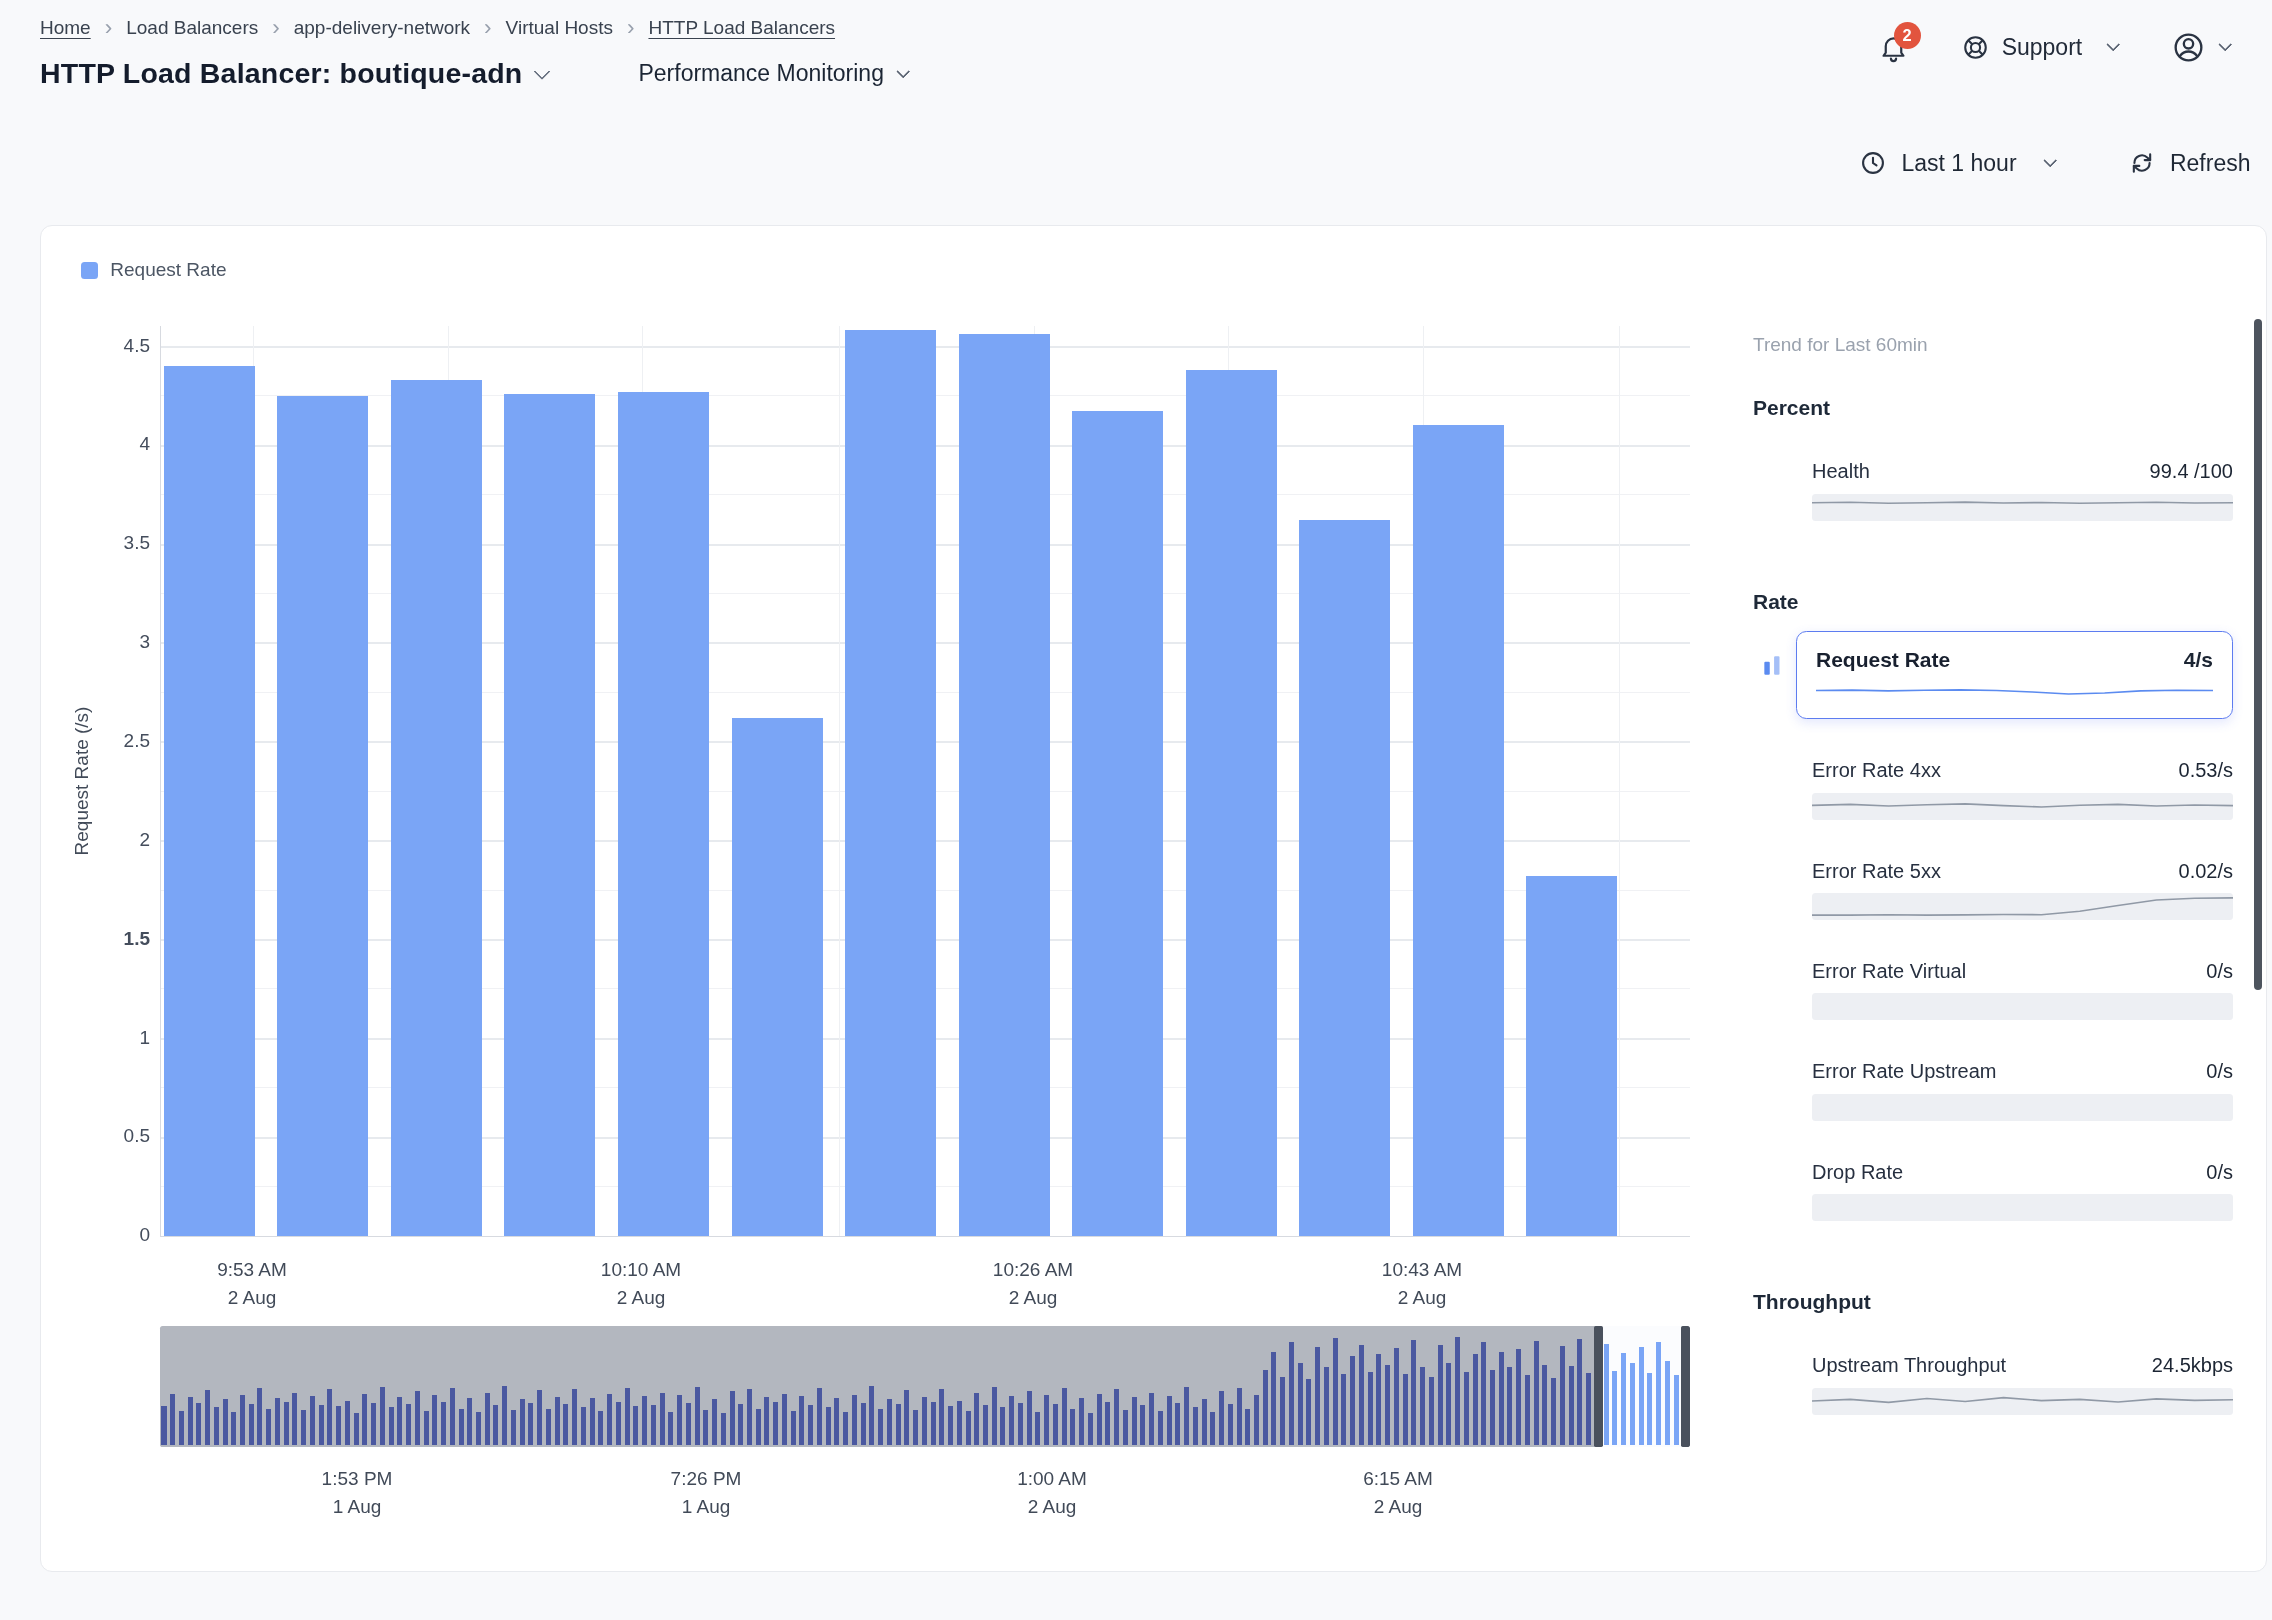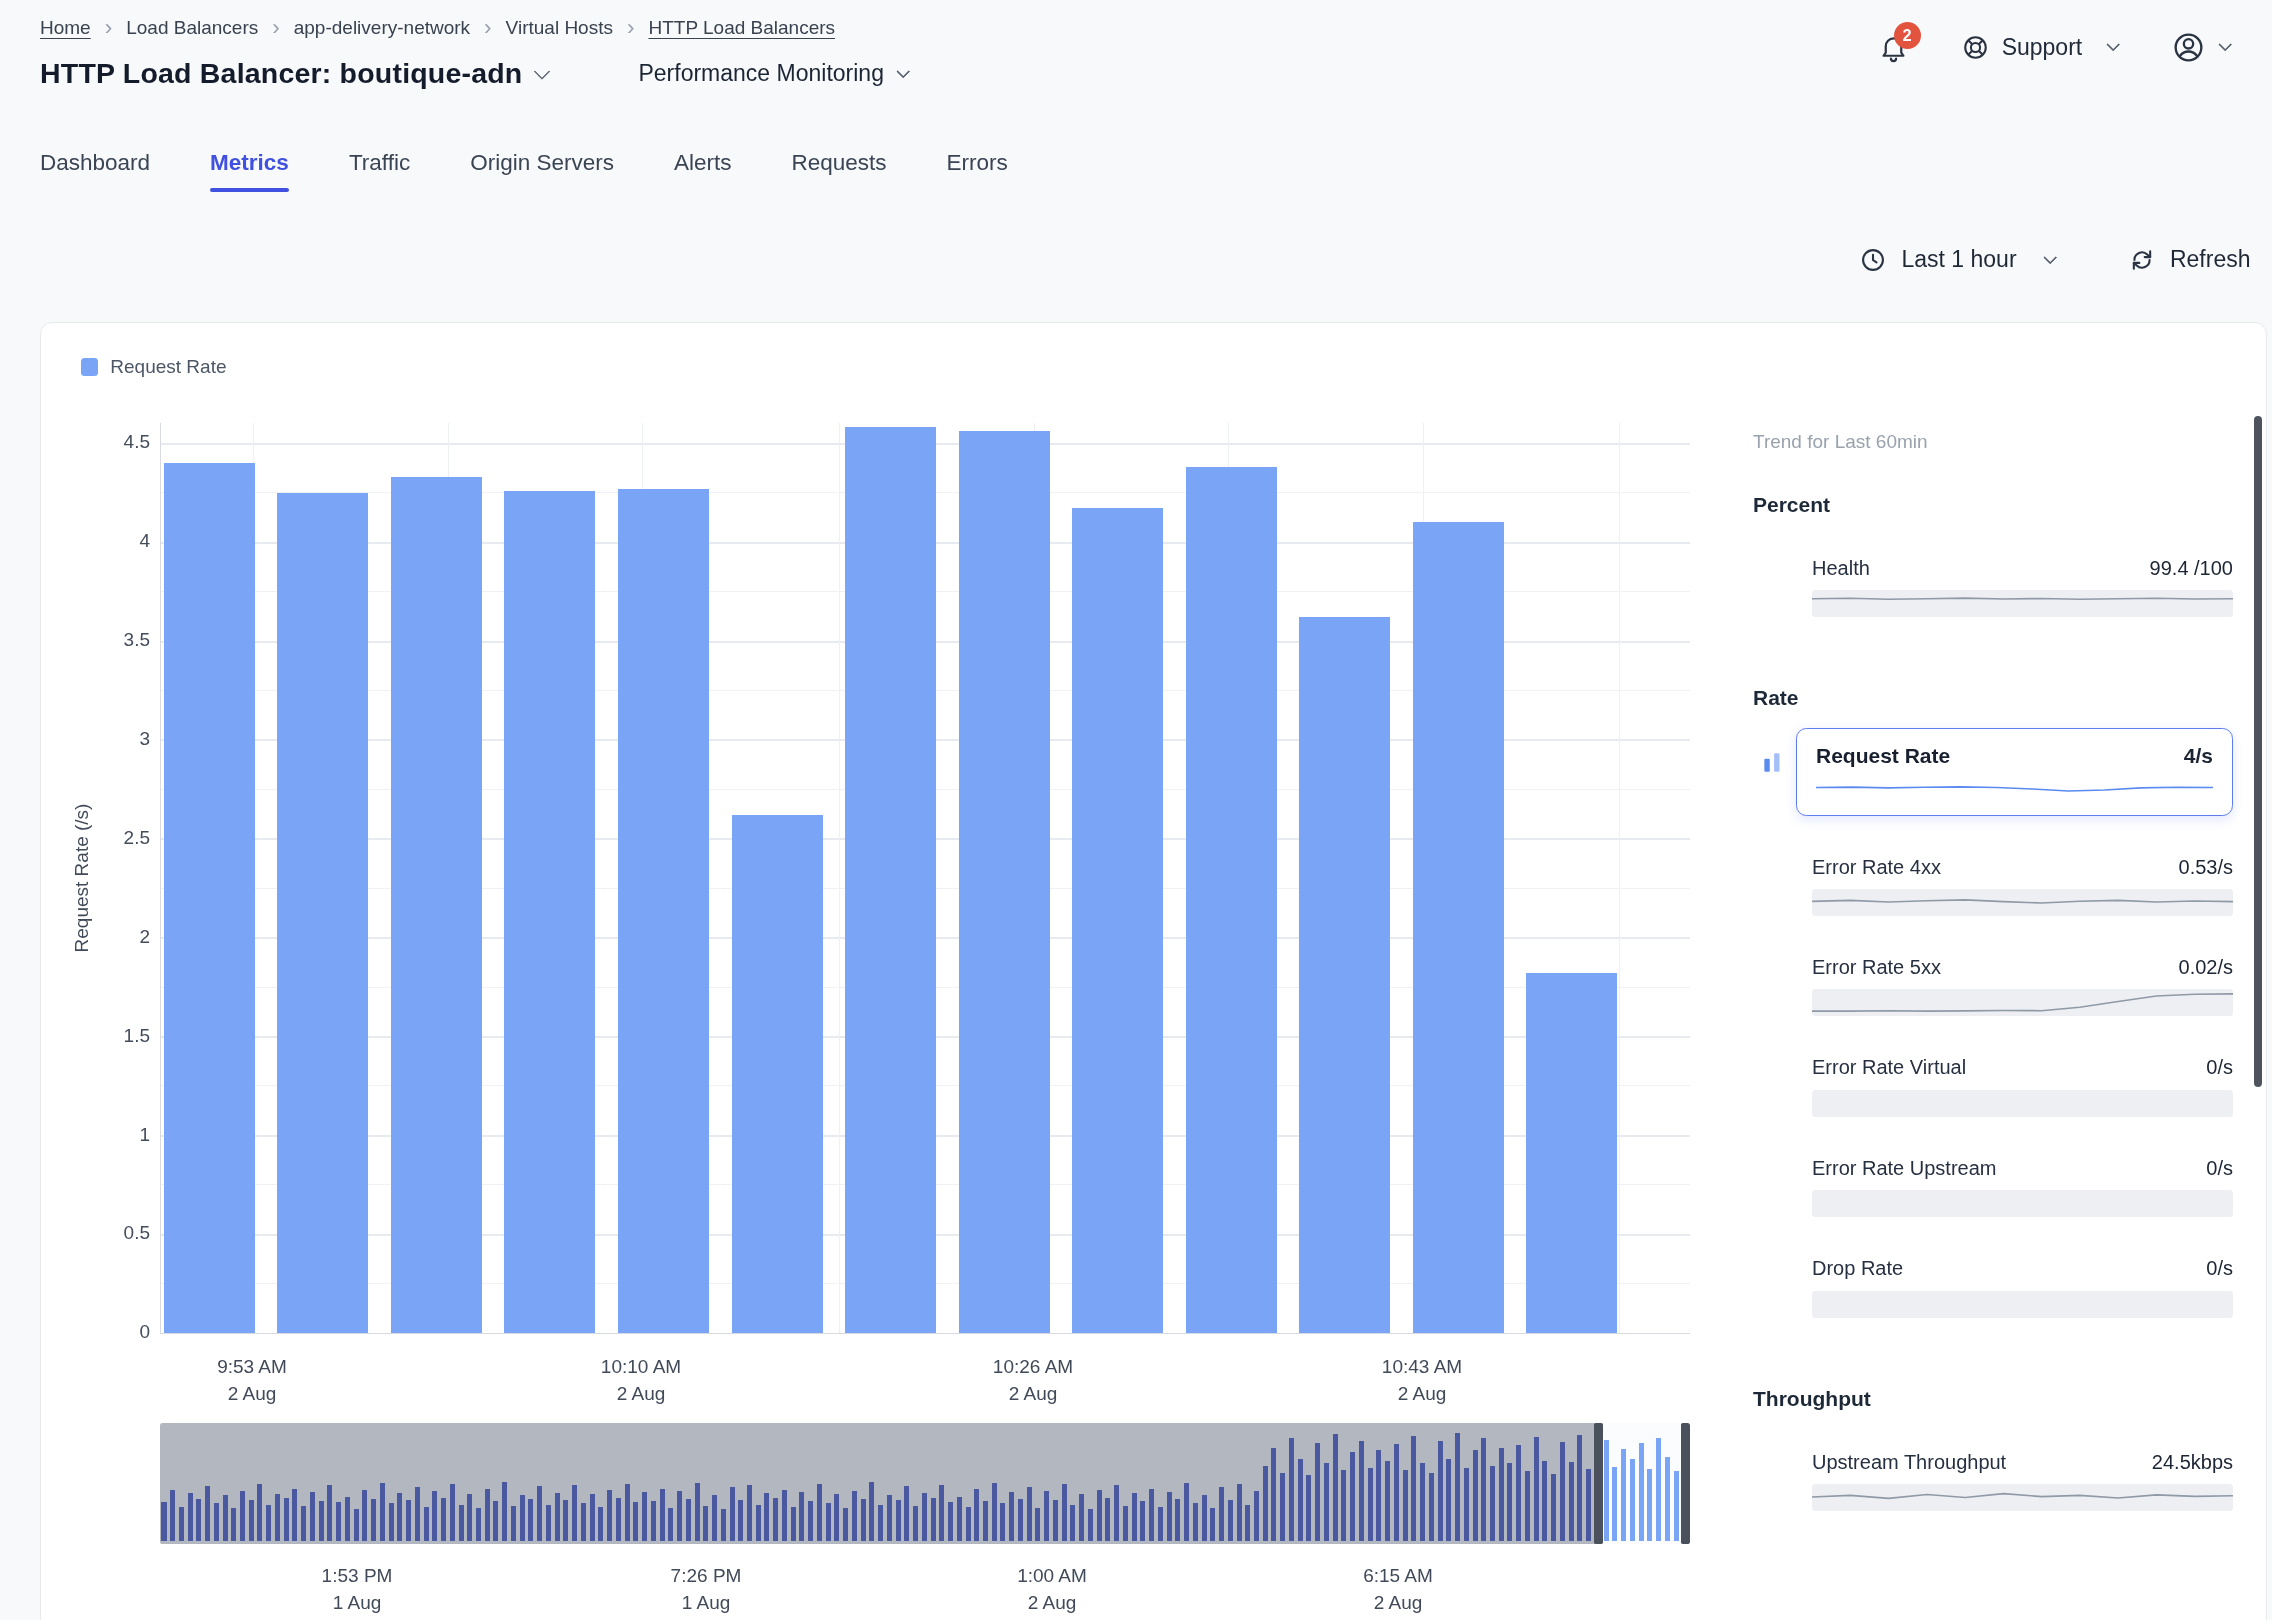"Dashboard" div.tabs { html: <div> <div>Dashboard</div> <div>Metrics</div> <div>Traffic</div> <div>Origin Servers</div> <div>Alerts</div> <div>Requests</div> <div>Errors</div> </div> -> none }
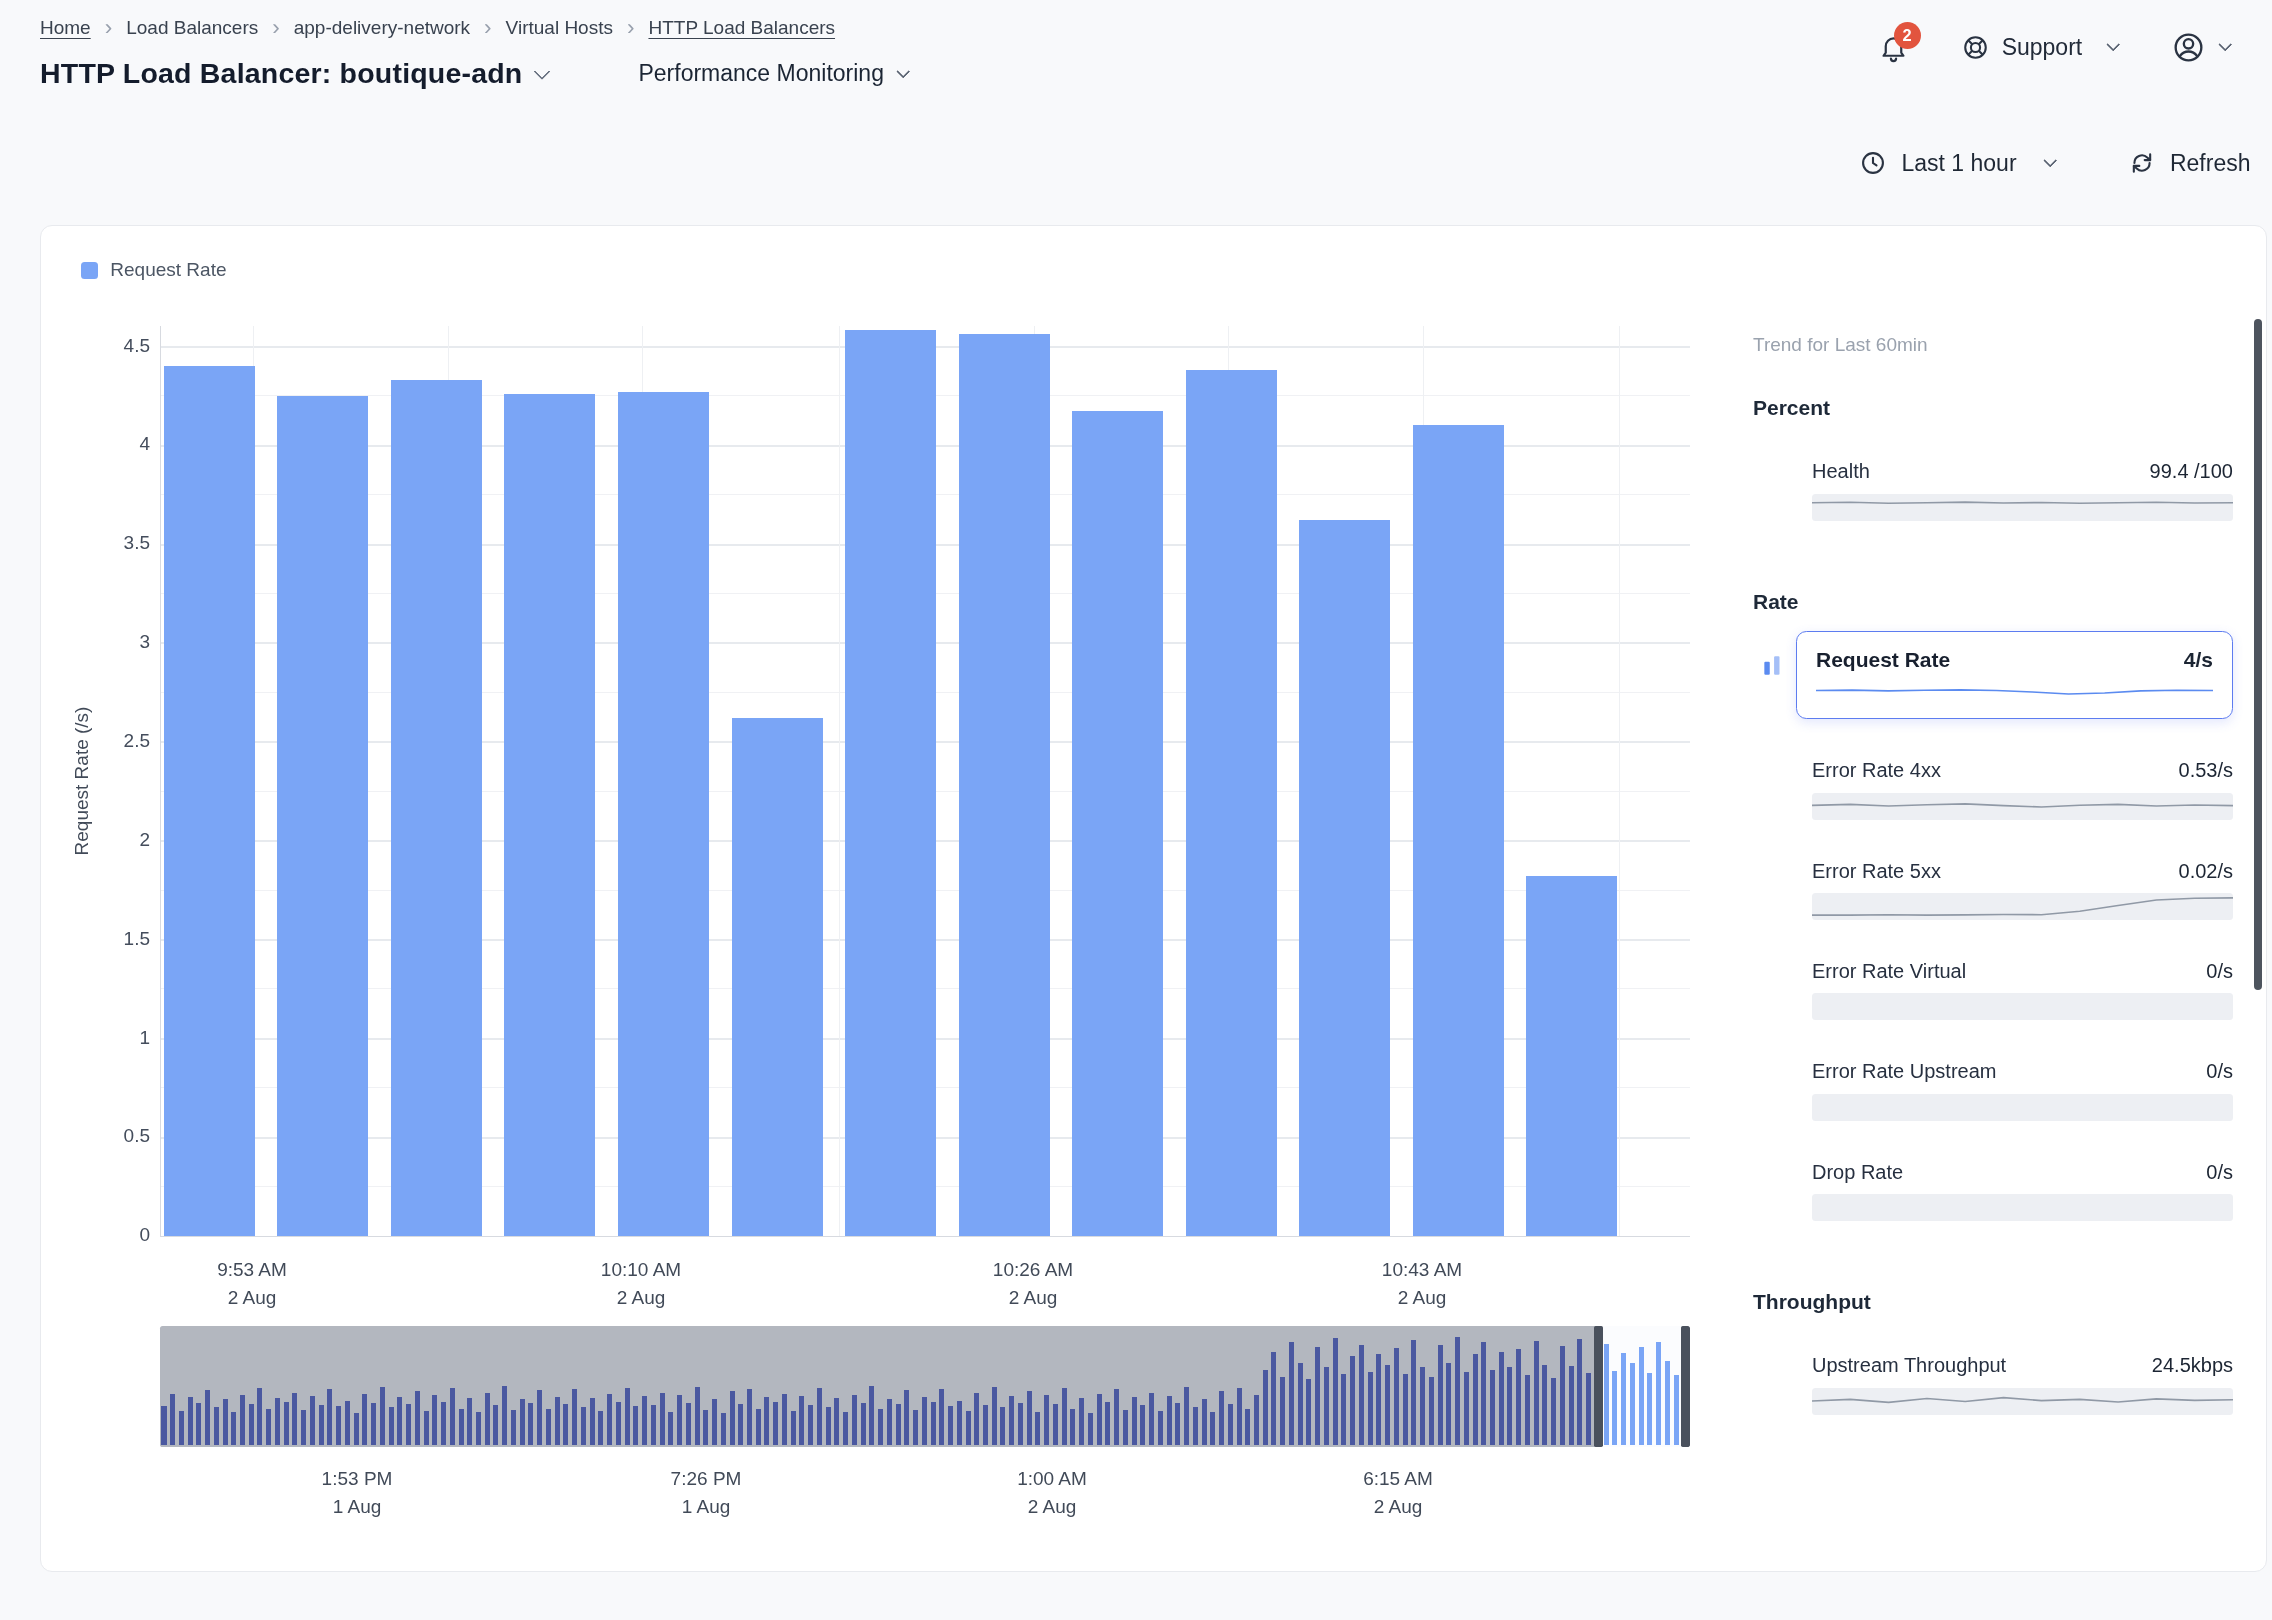"1.5" div.ytick { font-weight: none -> bold }
